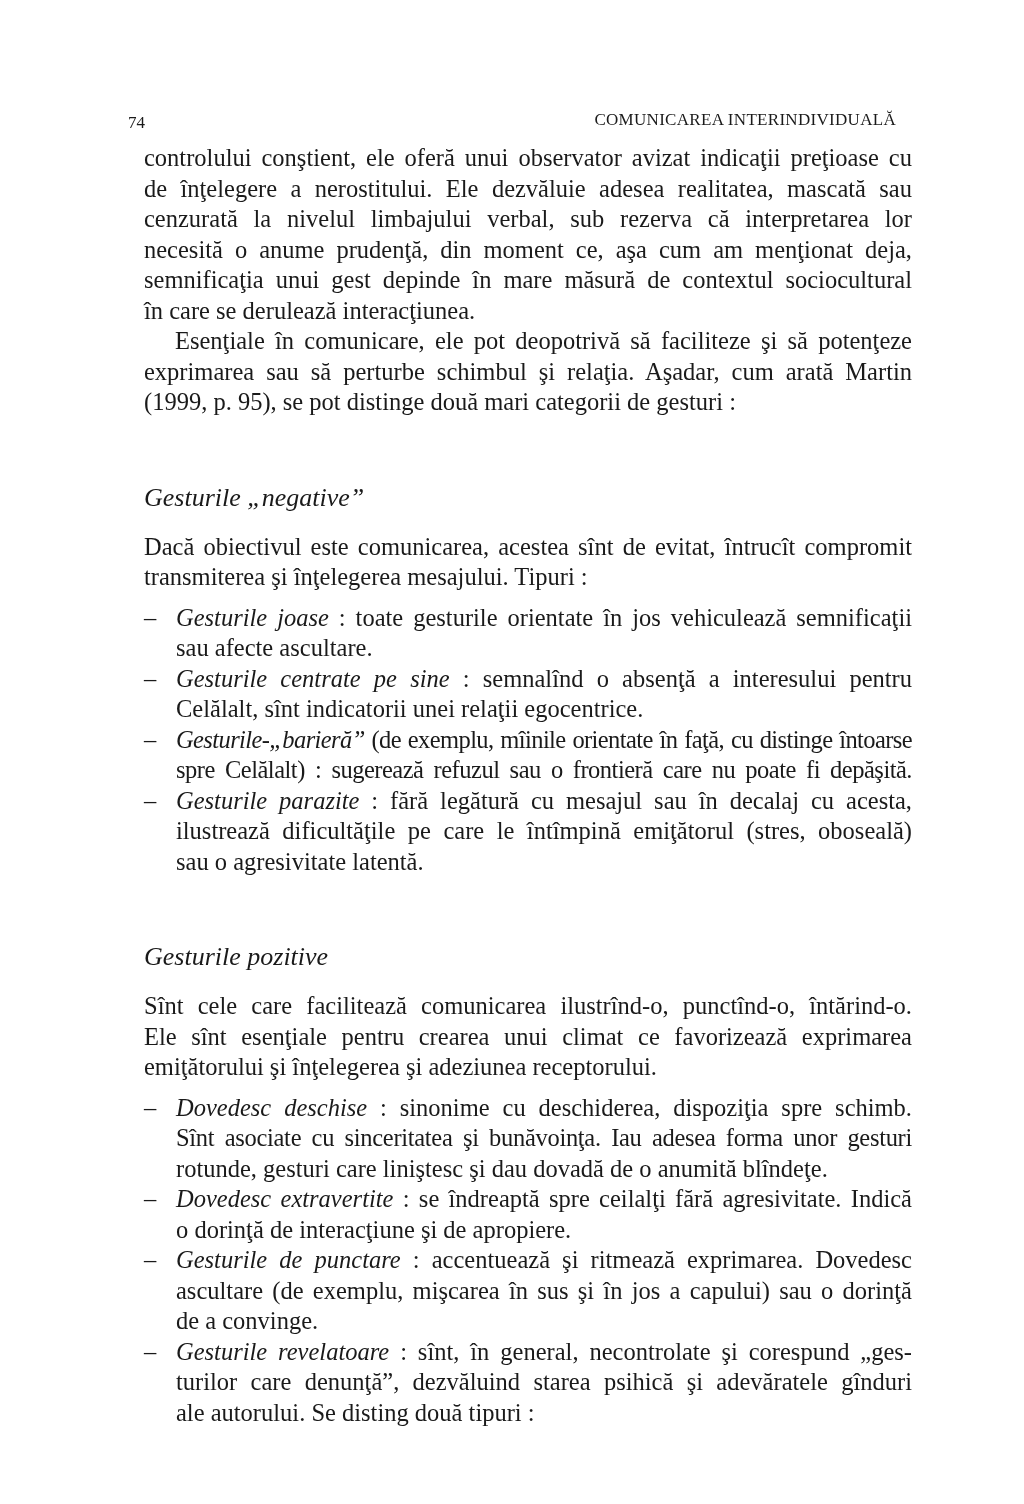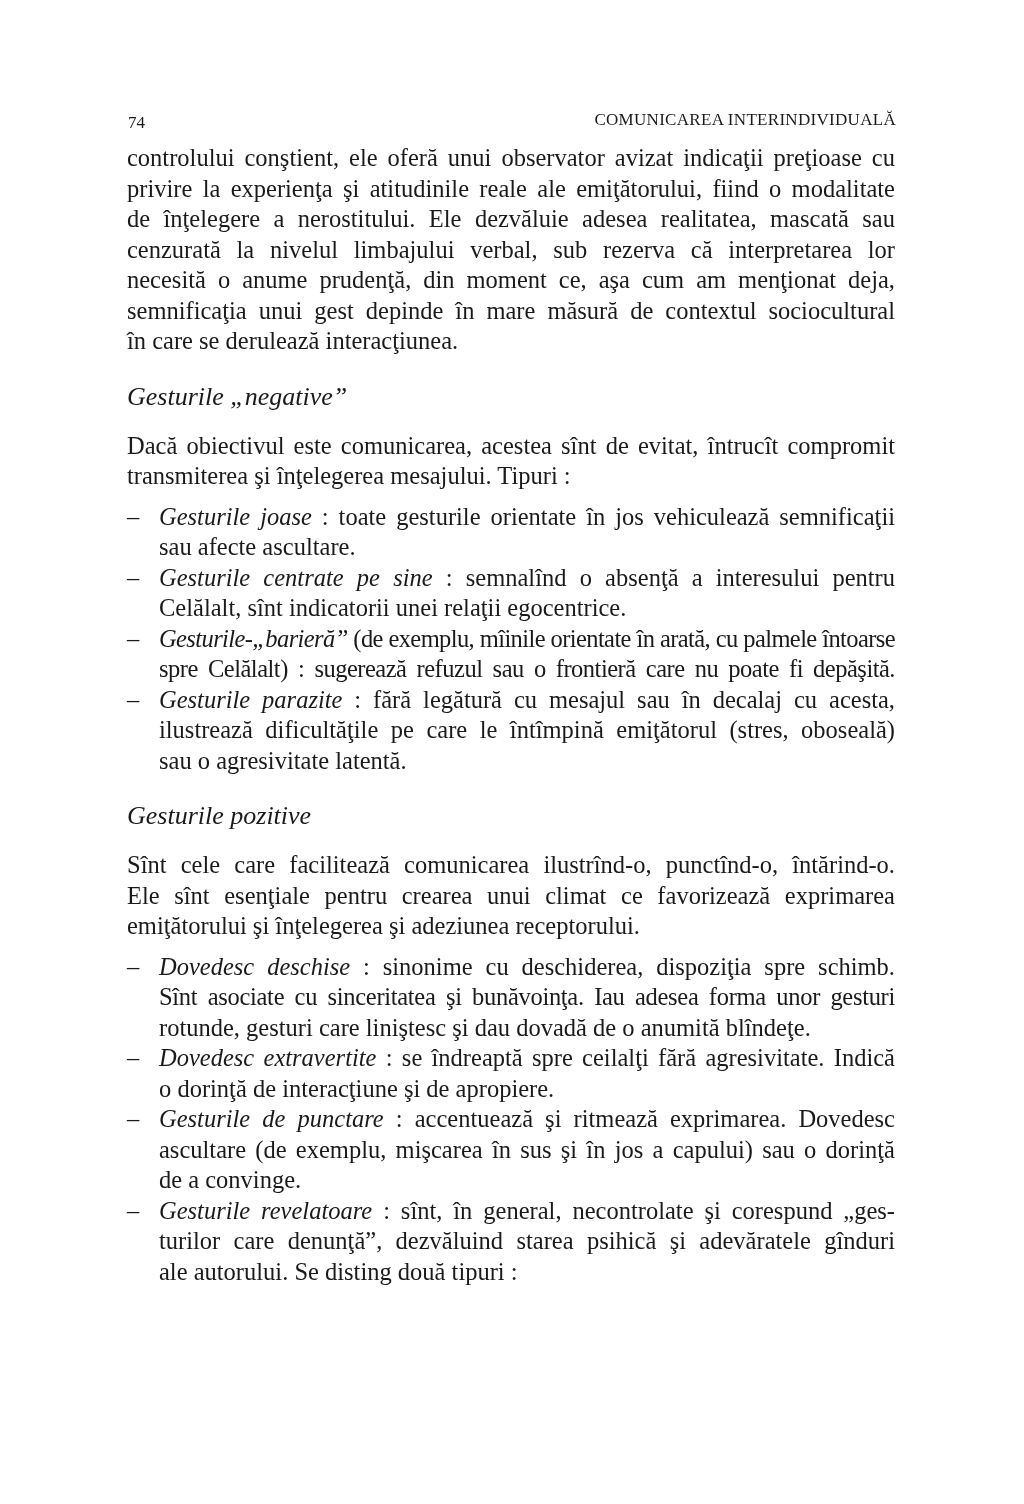"controlului conştient, ele oferă unui" .content { left: 127px -> 144px }
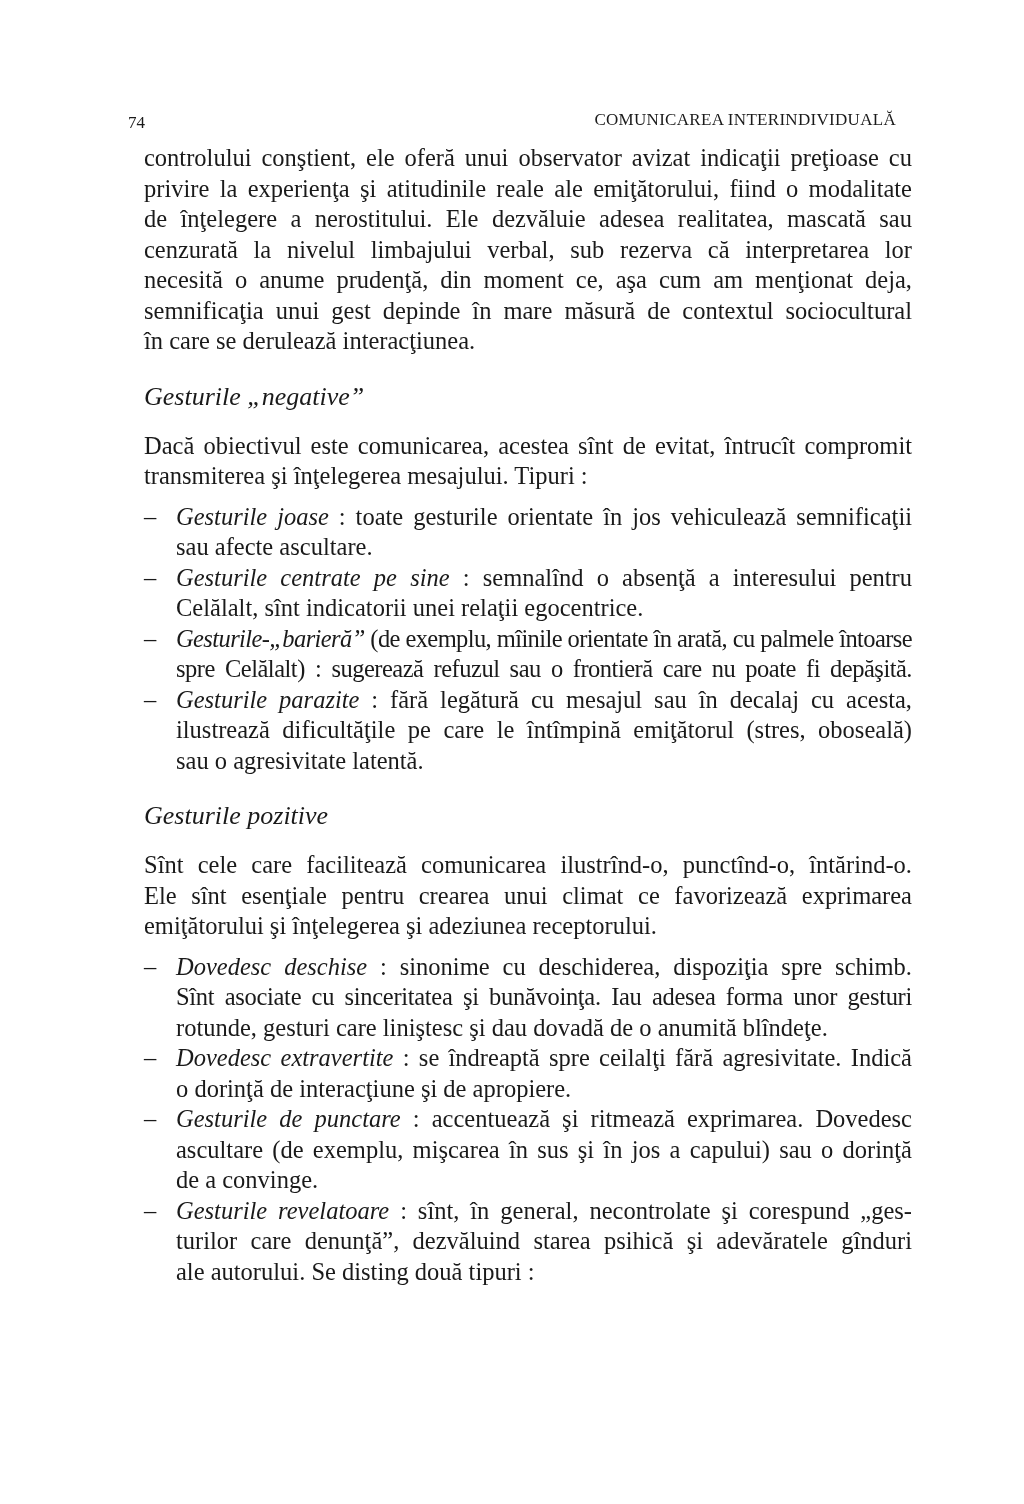"privire la experienţa şi atitudinile" div.line { html: <div>privire la experienţa şi atitudinile reale ale emiţătorului, fiind o modalitate</div> -> none }
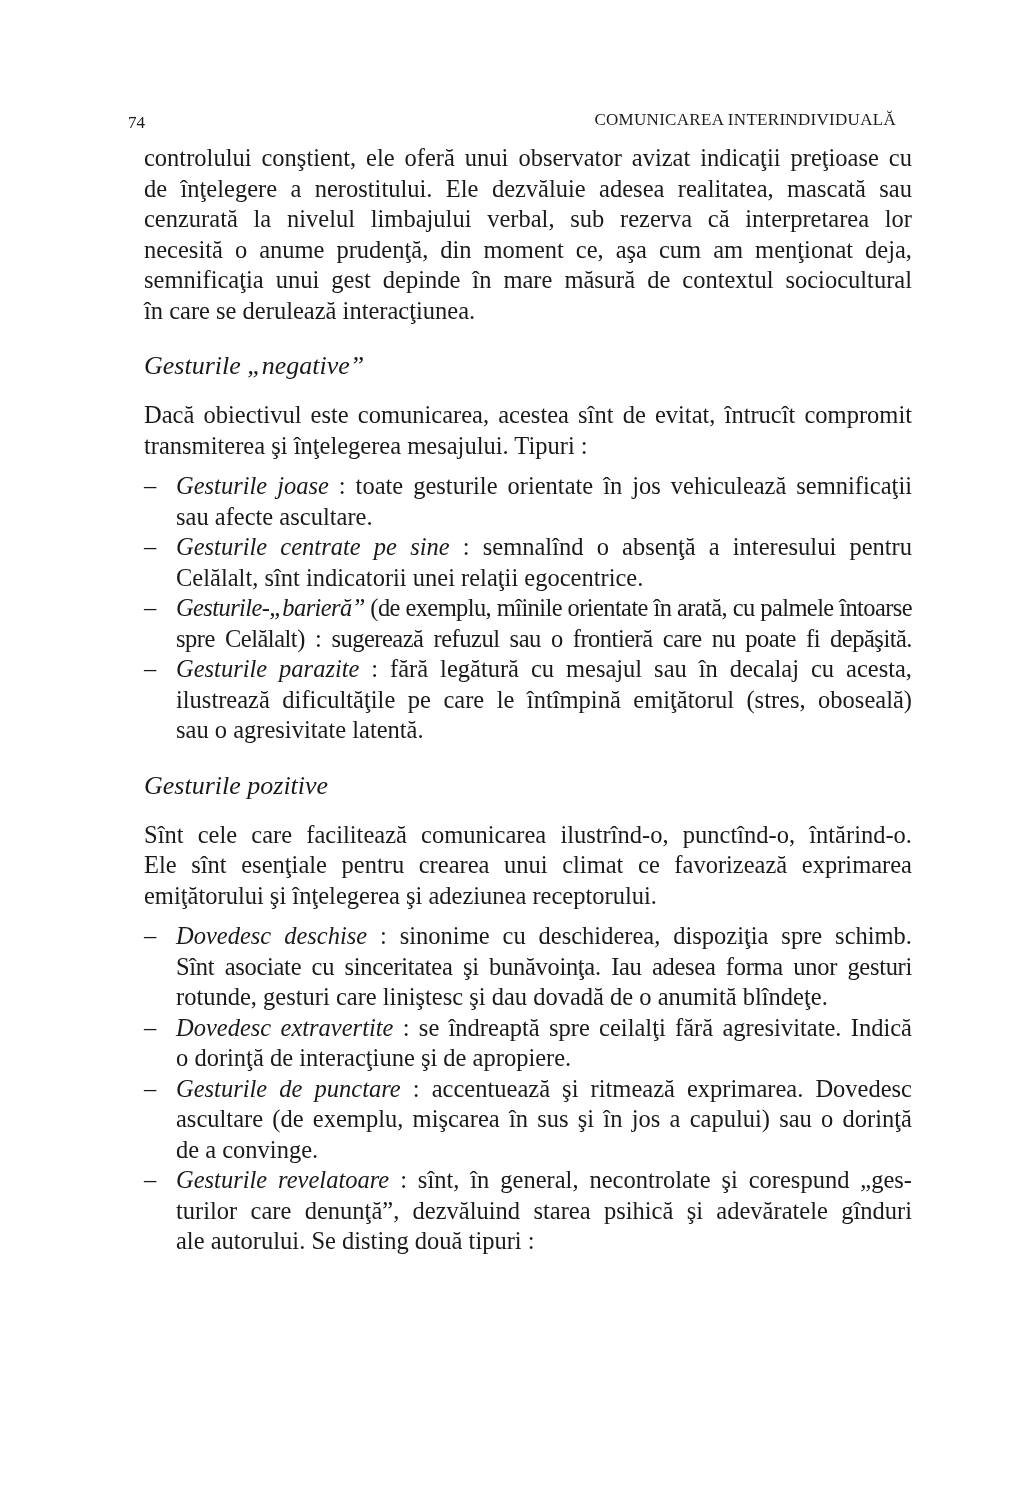"Esenţiale în comunicare, ele pot" div { html: none -> <div> <div>Esenţiale în comunicare, ele pot deopotrivă să faciliteze şi să potenţeze</div> <div>exprimarea sau să perturbe schimbul şi relaţia. Aşadar, cum arată Martin</div> <div>(1999, p. 95), se pot distinge două mari categorii de gesturi :</div> </div> }
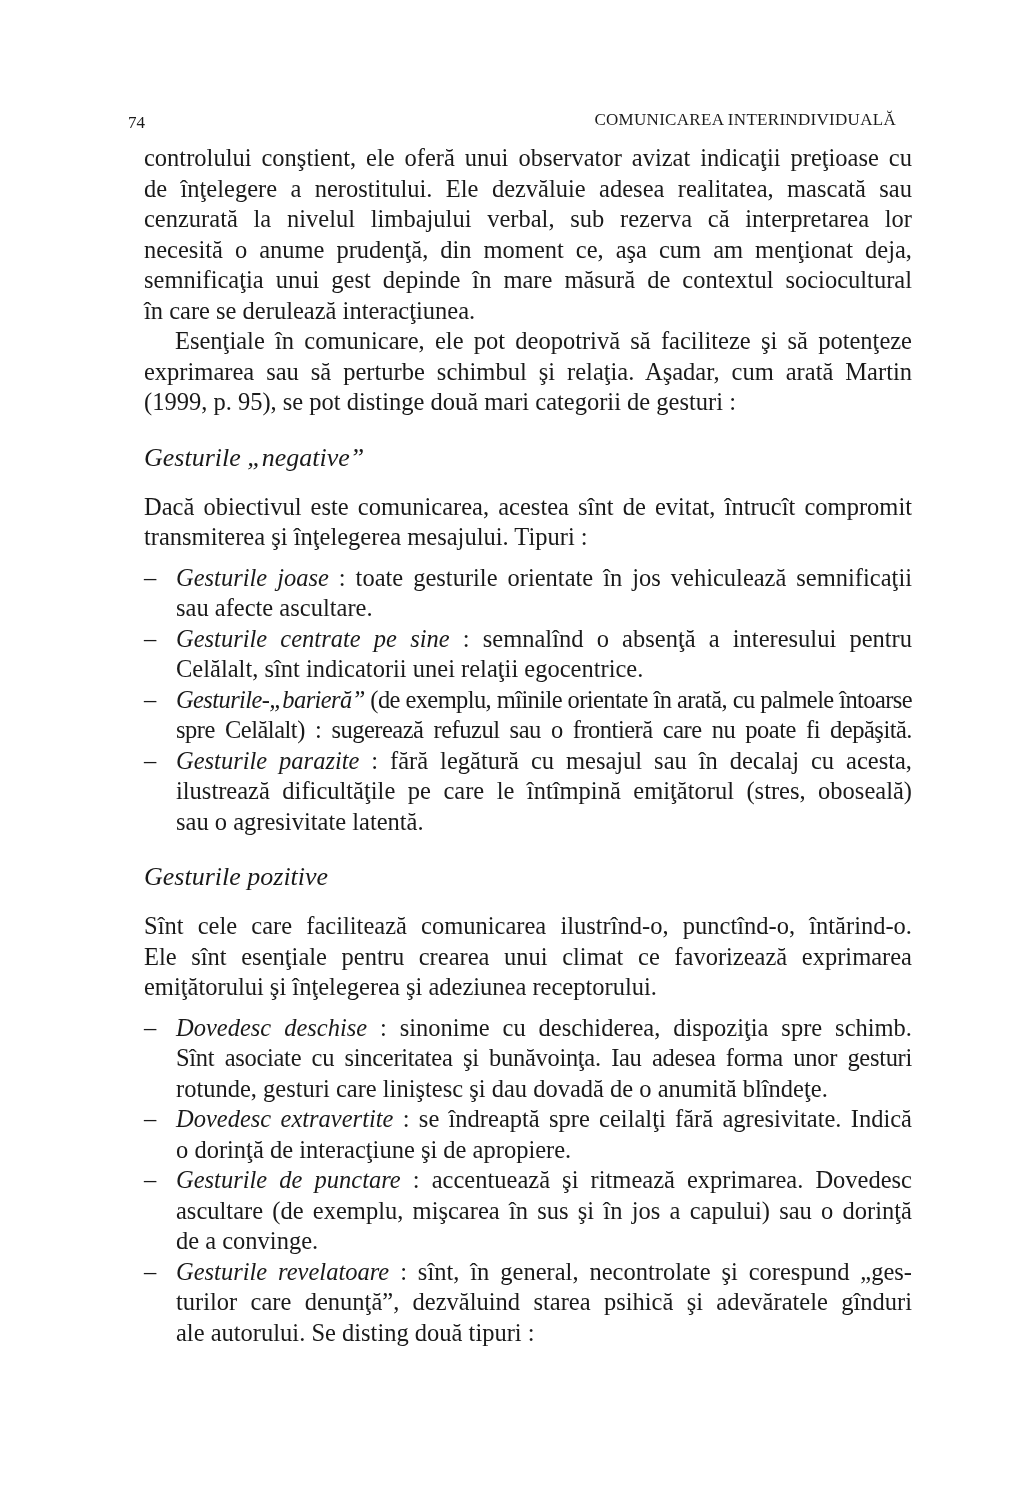"Gesturile „negative”" .heading { margin-top: none -> 40px }
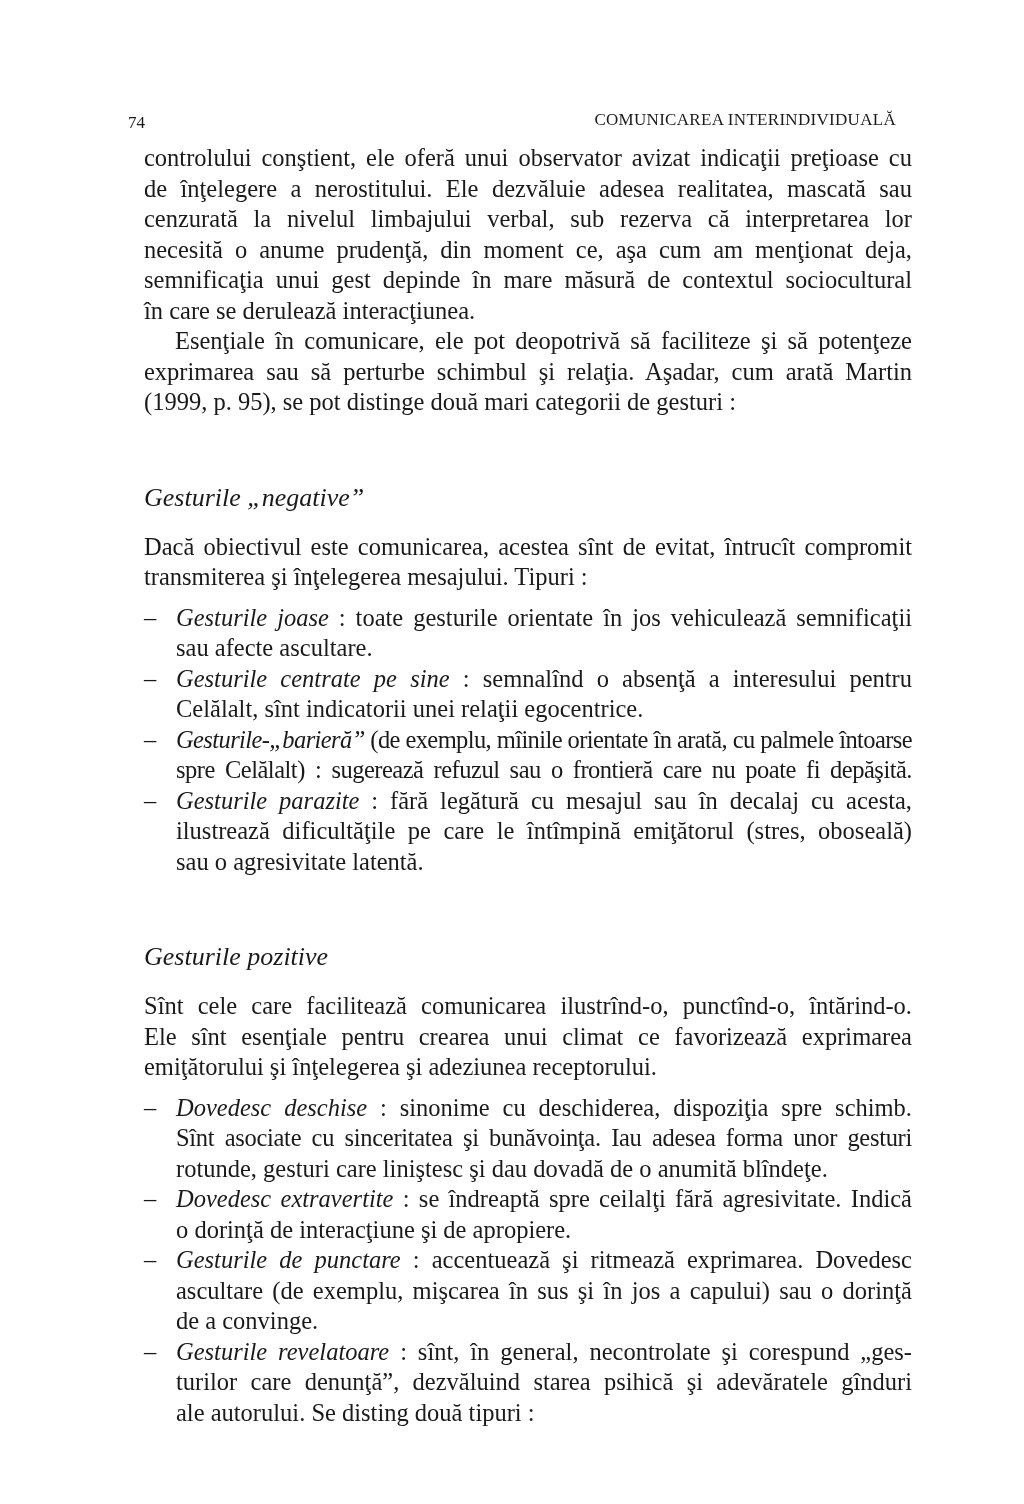"(de exemplu, mîinile orientate în" span { text: arată, cu palmele -> faţă, cu distinge }
